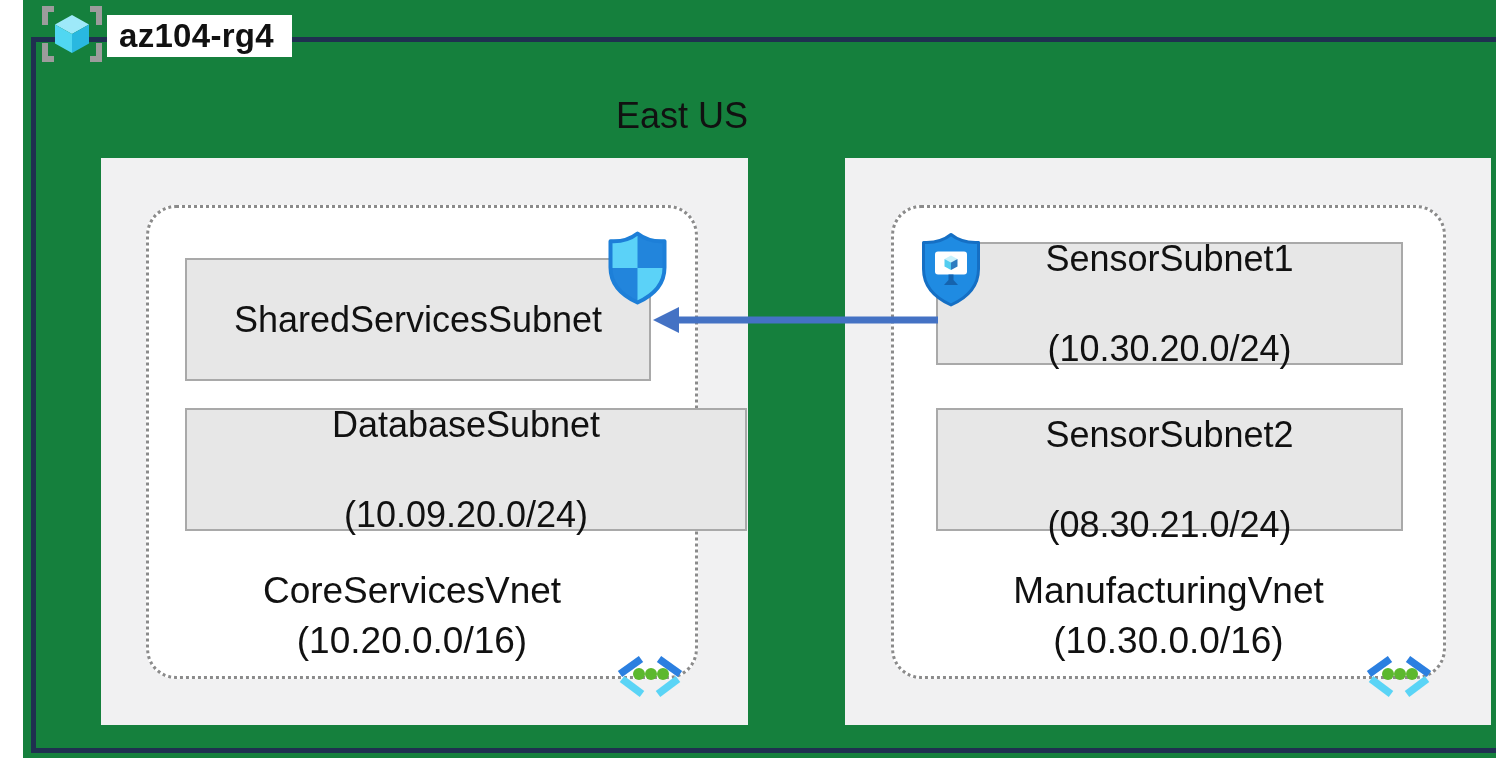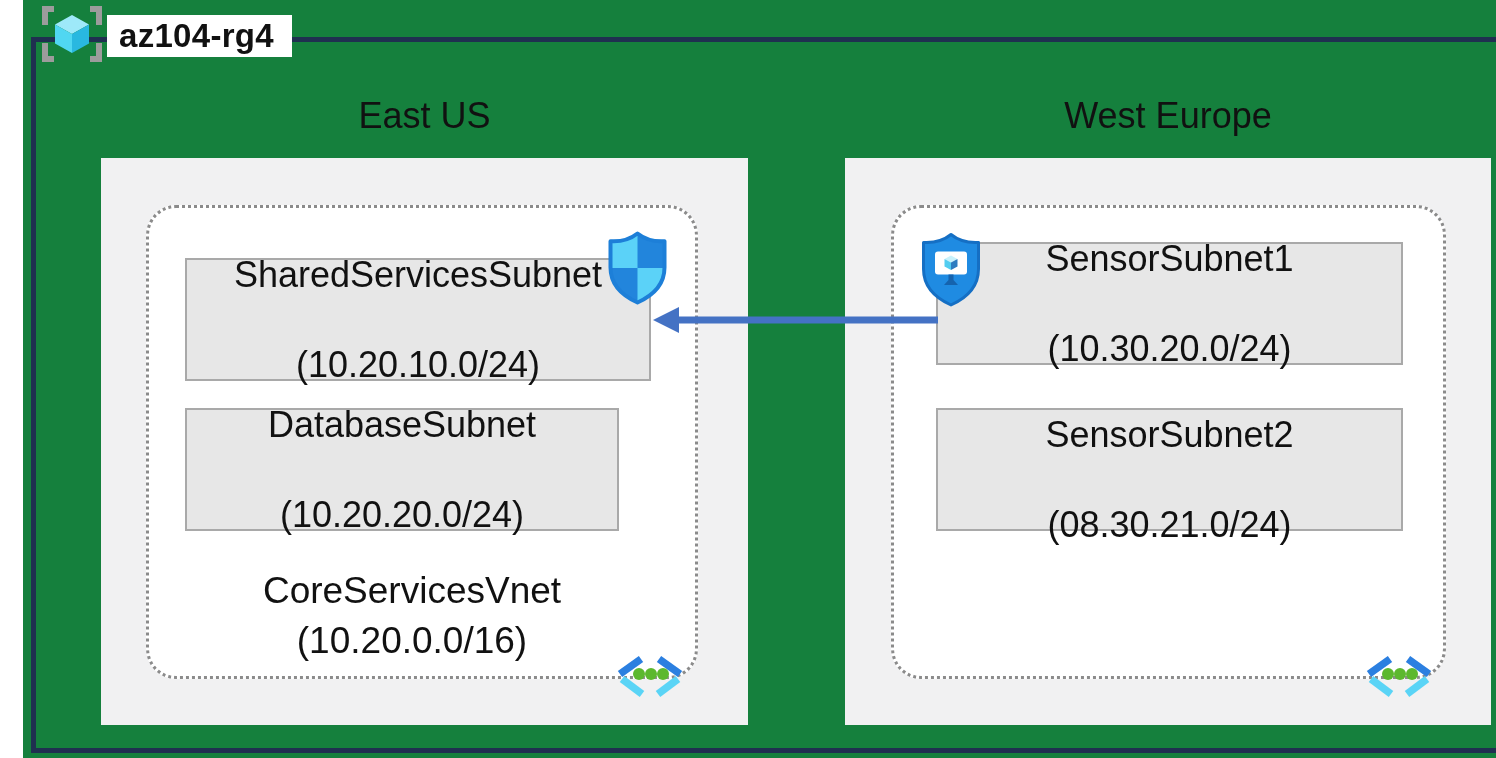"East US" .region-label { text-align: center -> right }
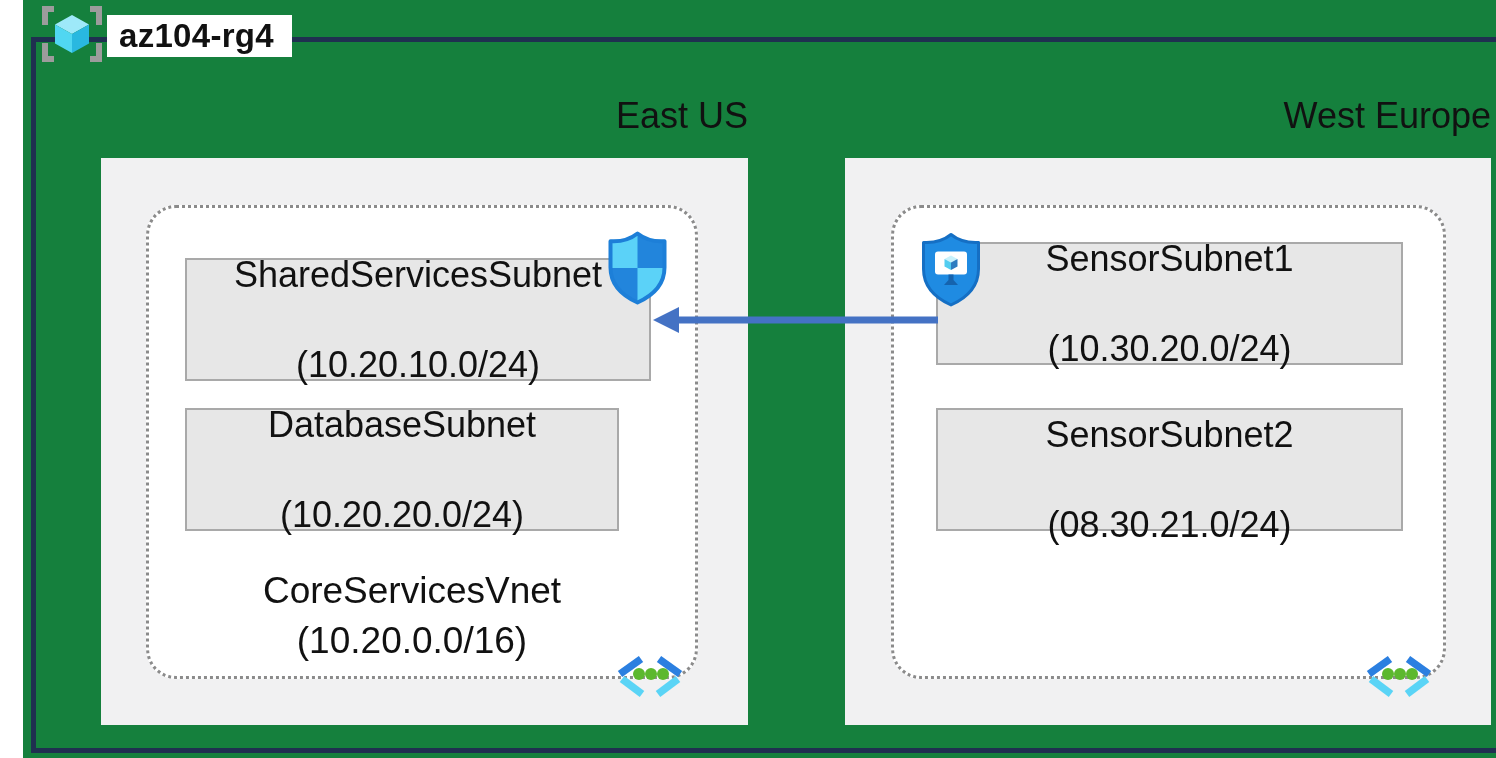"West Europe" div.region-label { html: <div>West Europe</div> -> none }
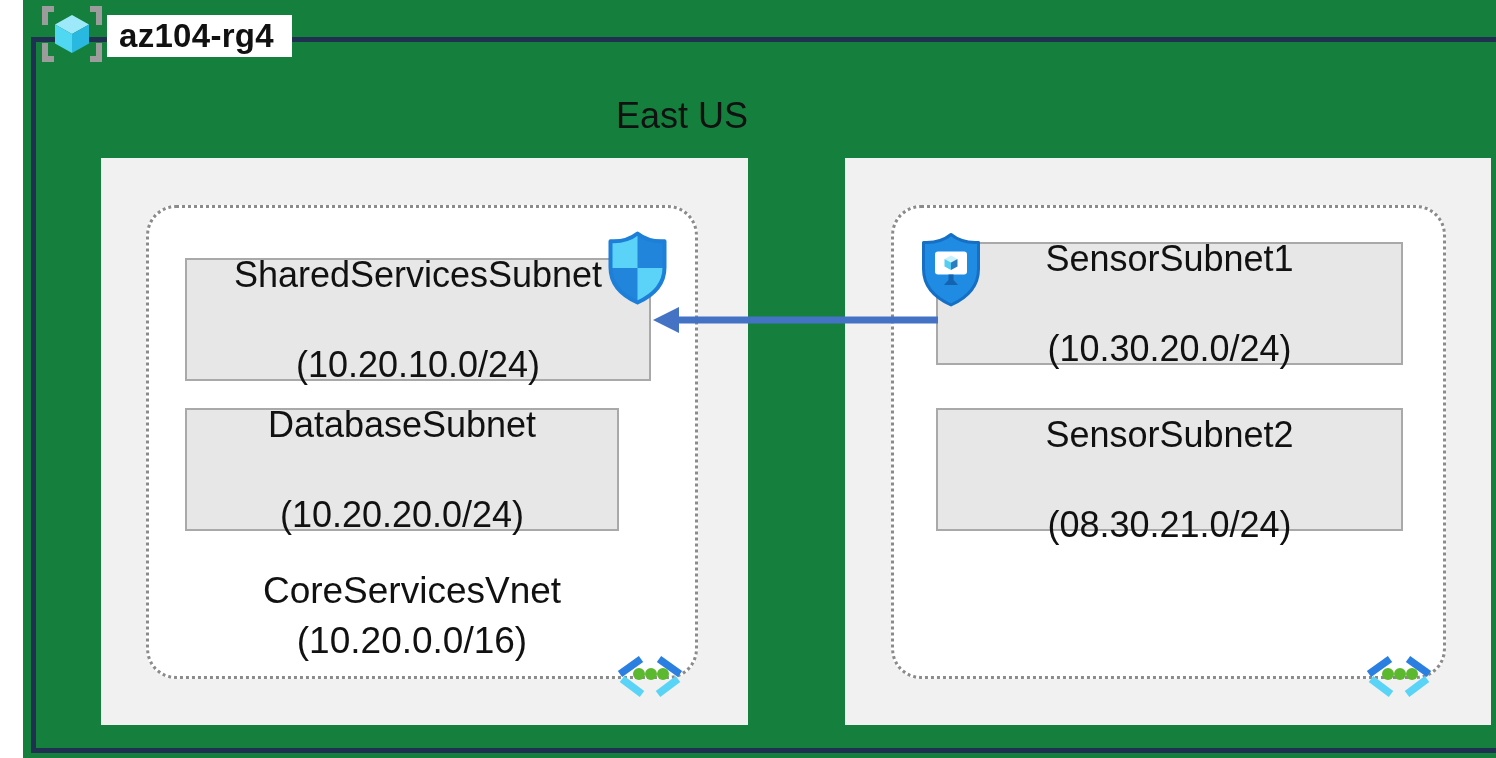"(10.20.10.0/24)" span { html: <span>(10.20.10.0/24)</span> -> none }
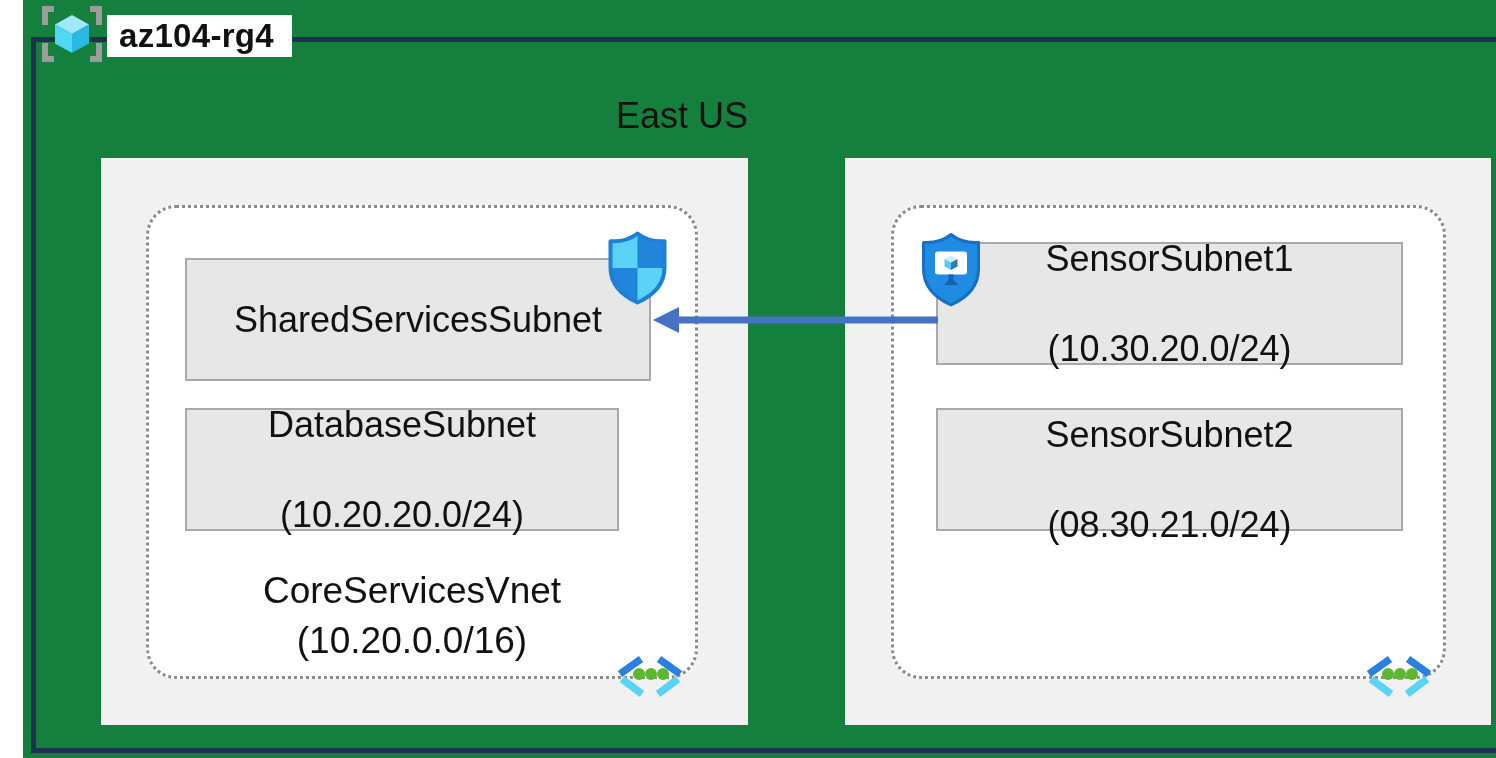"DatabaseSubnet" .subnet.s-database { width: 434px -> 562px }
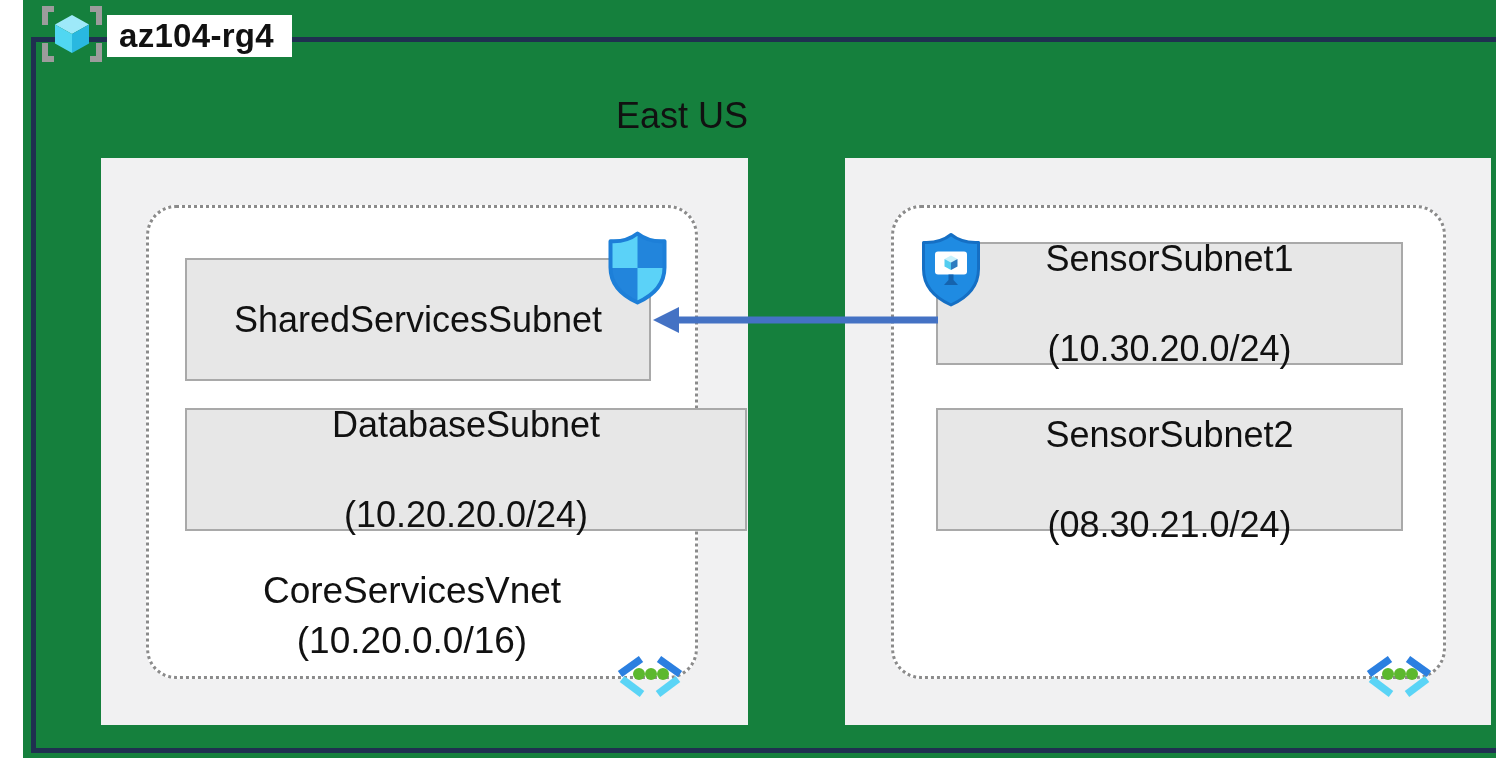"(10.20.20.0/24)" span { text: 10.20.20.0/24 -> 10.09.20.0/24 }
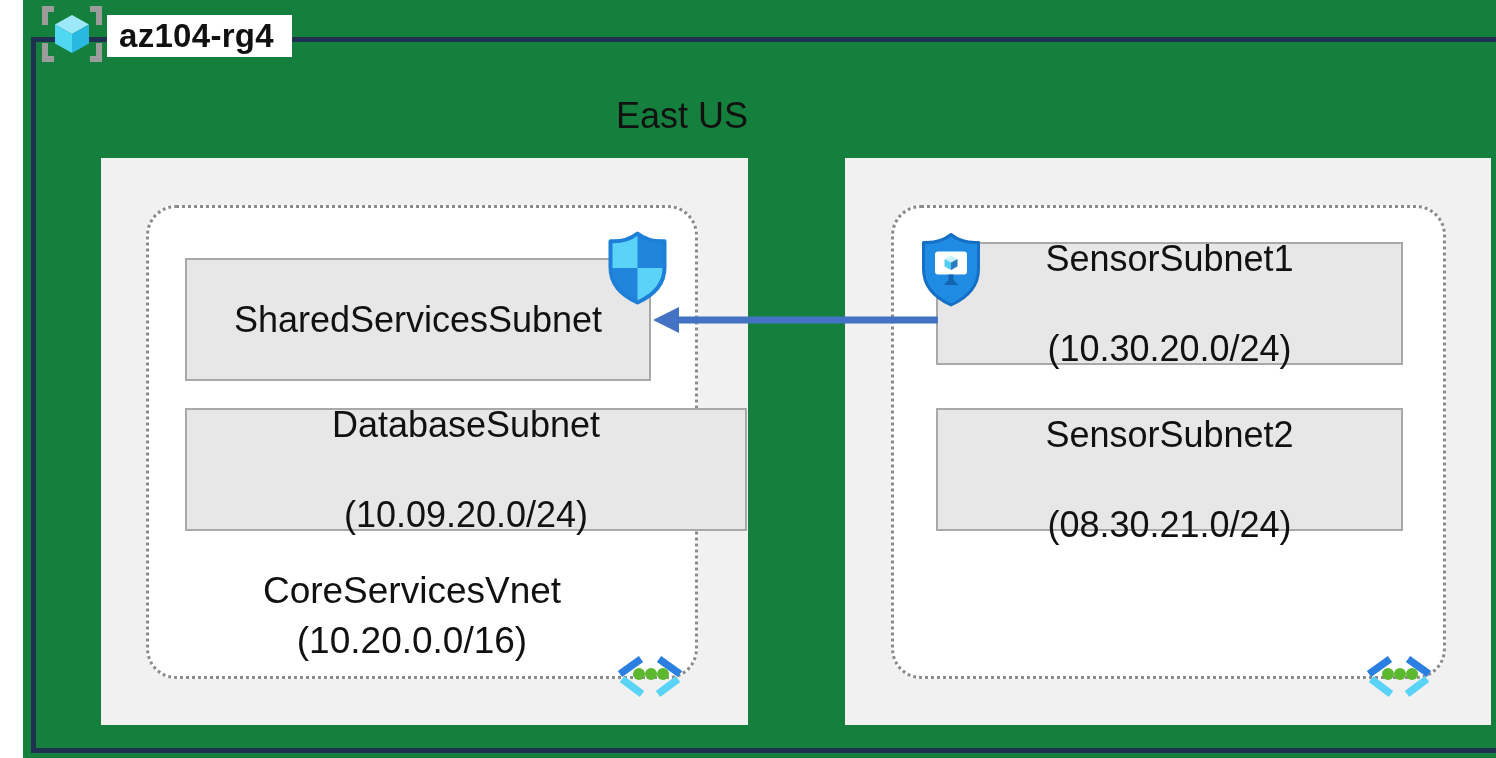"ManufacturingVnet" div.vnet-caption { html: none -> <div> <div>ManufacturingVnet</div> <div>(10.30.0.0/16)</div> </div> }
